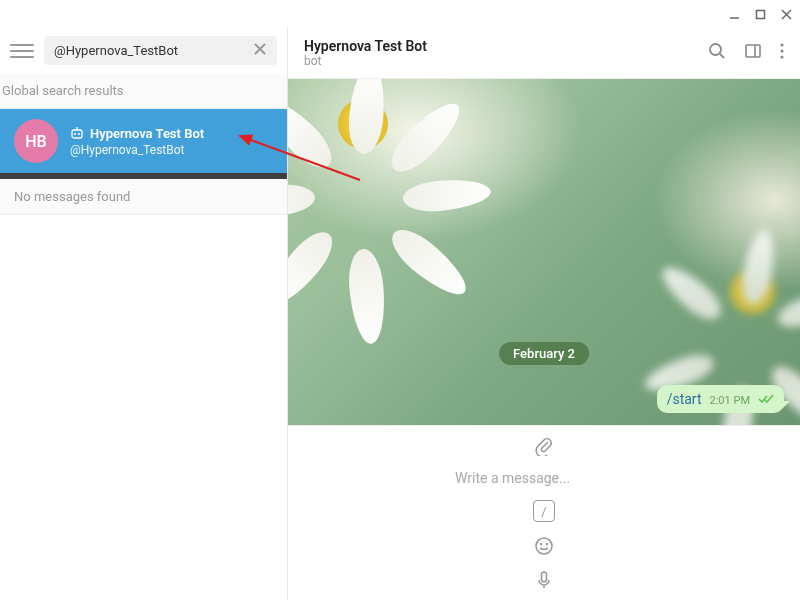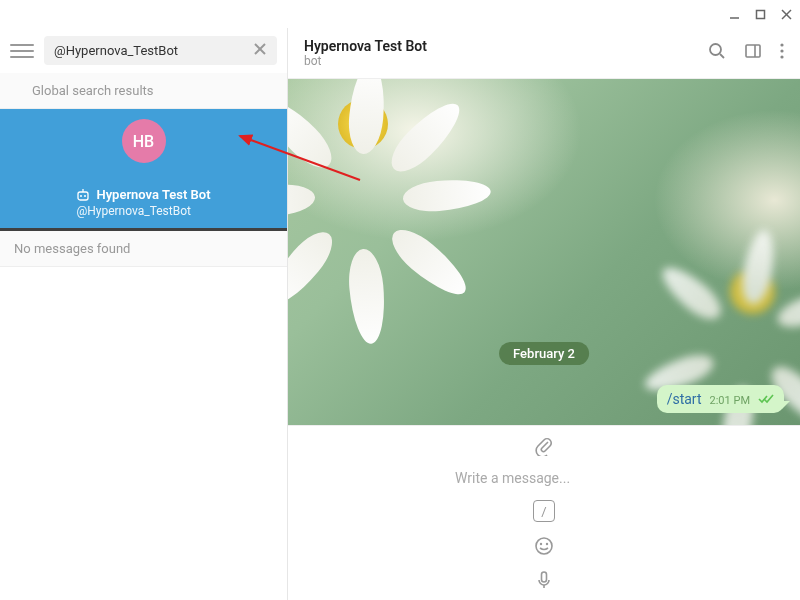"Global search results" .section-label { padding: 10px 32px -> 10px 2px }
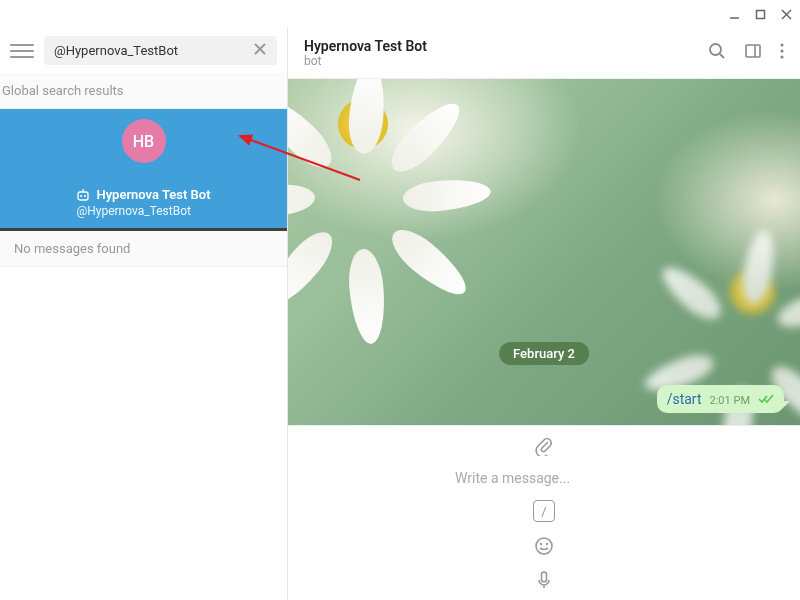"HB" .result-item { flex-direction: column -> none; gap: 24px -> 12px }
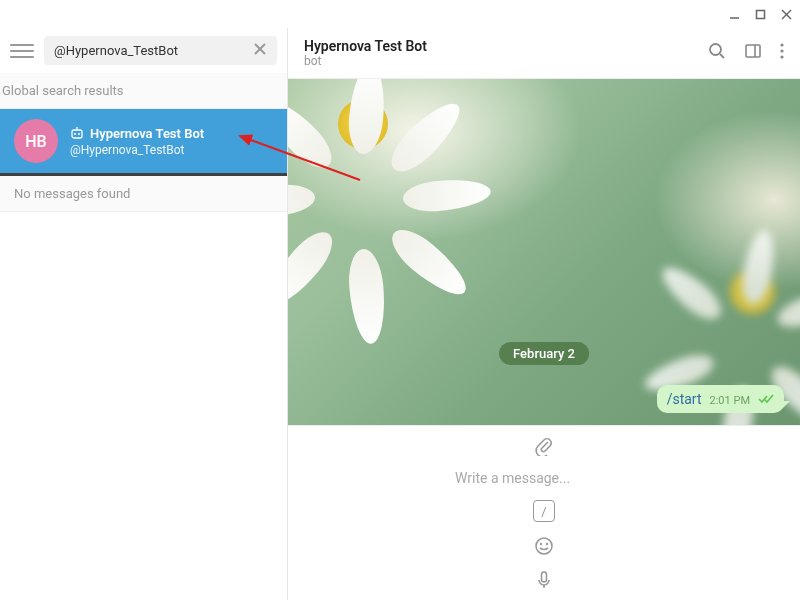"No messages found" .no-messages { border-top: 3px solid #404040 -> 6px solid #404040 }
